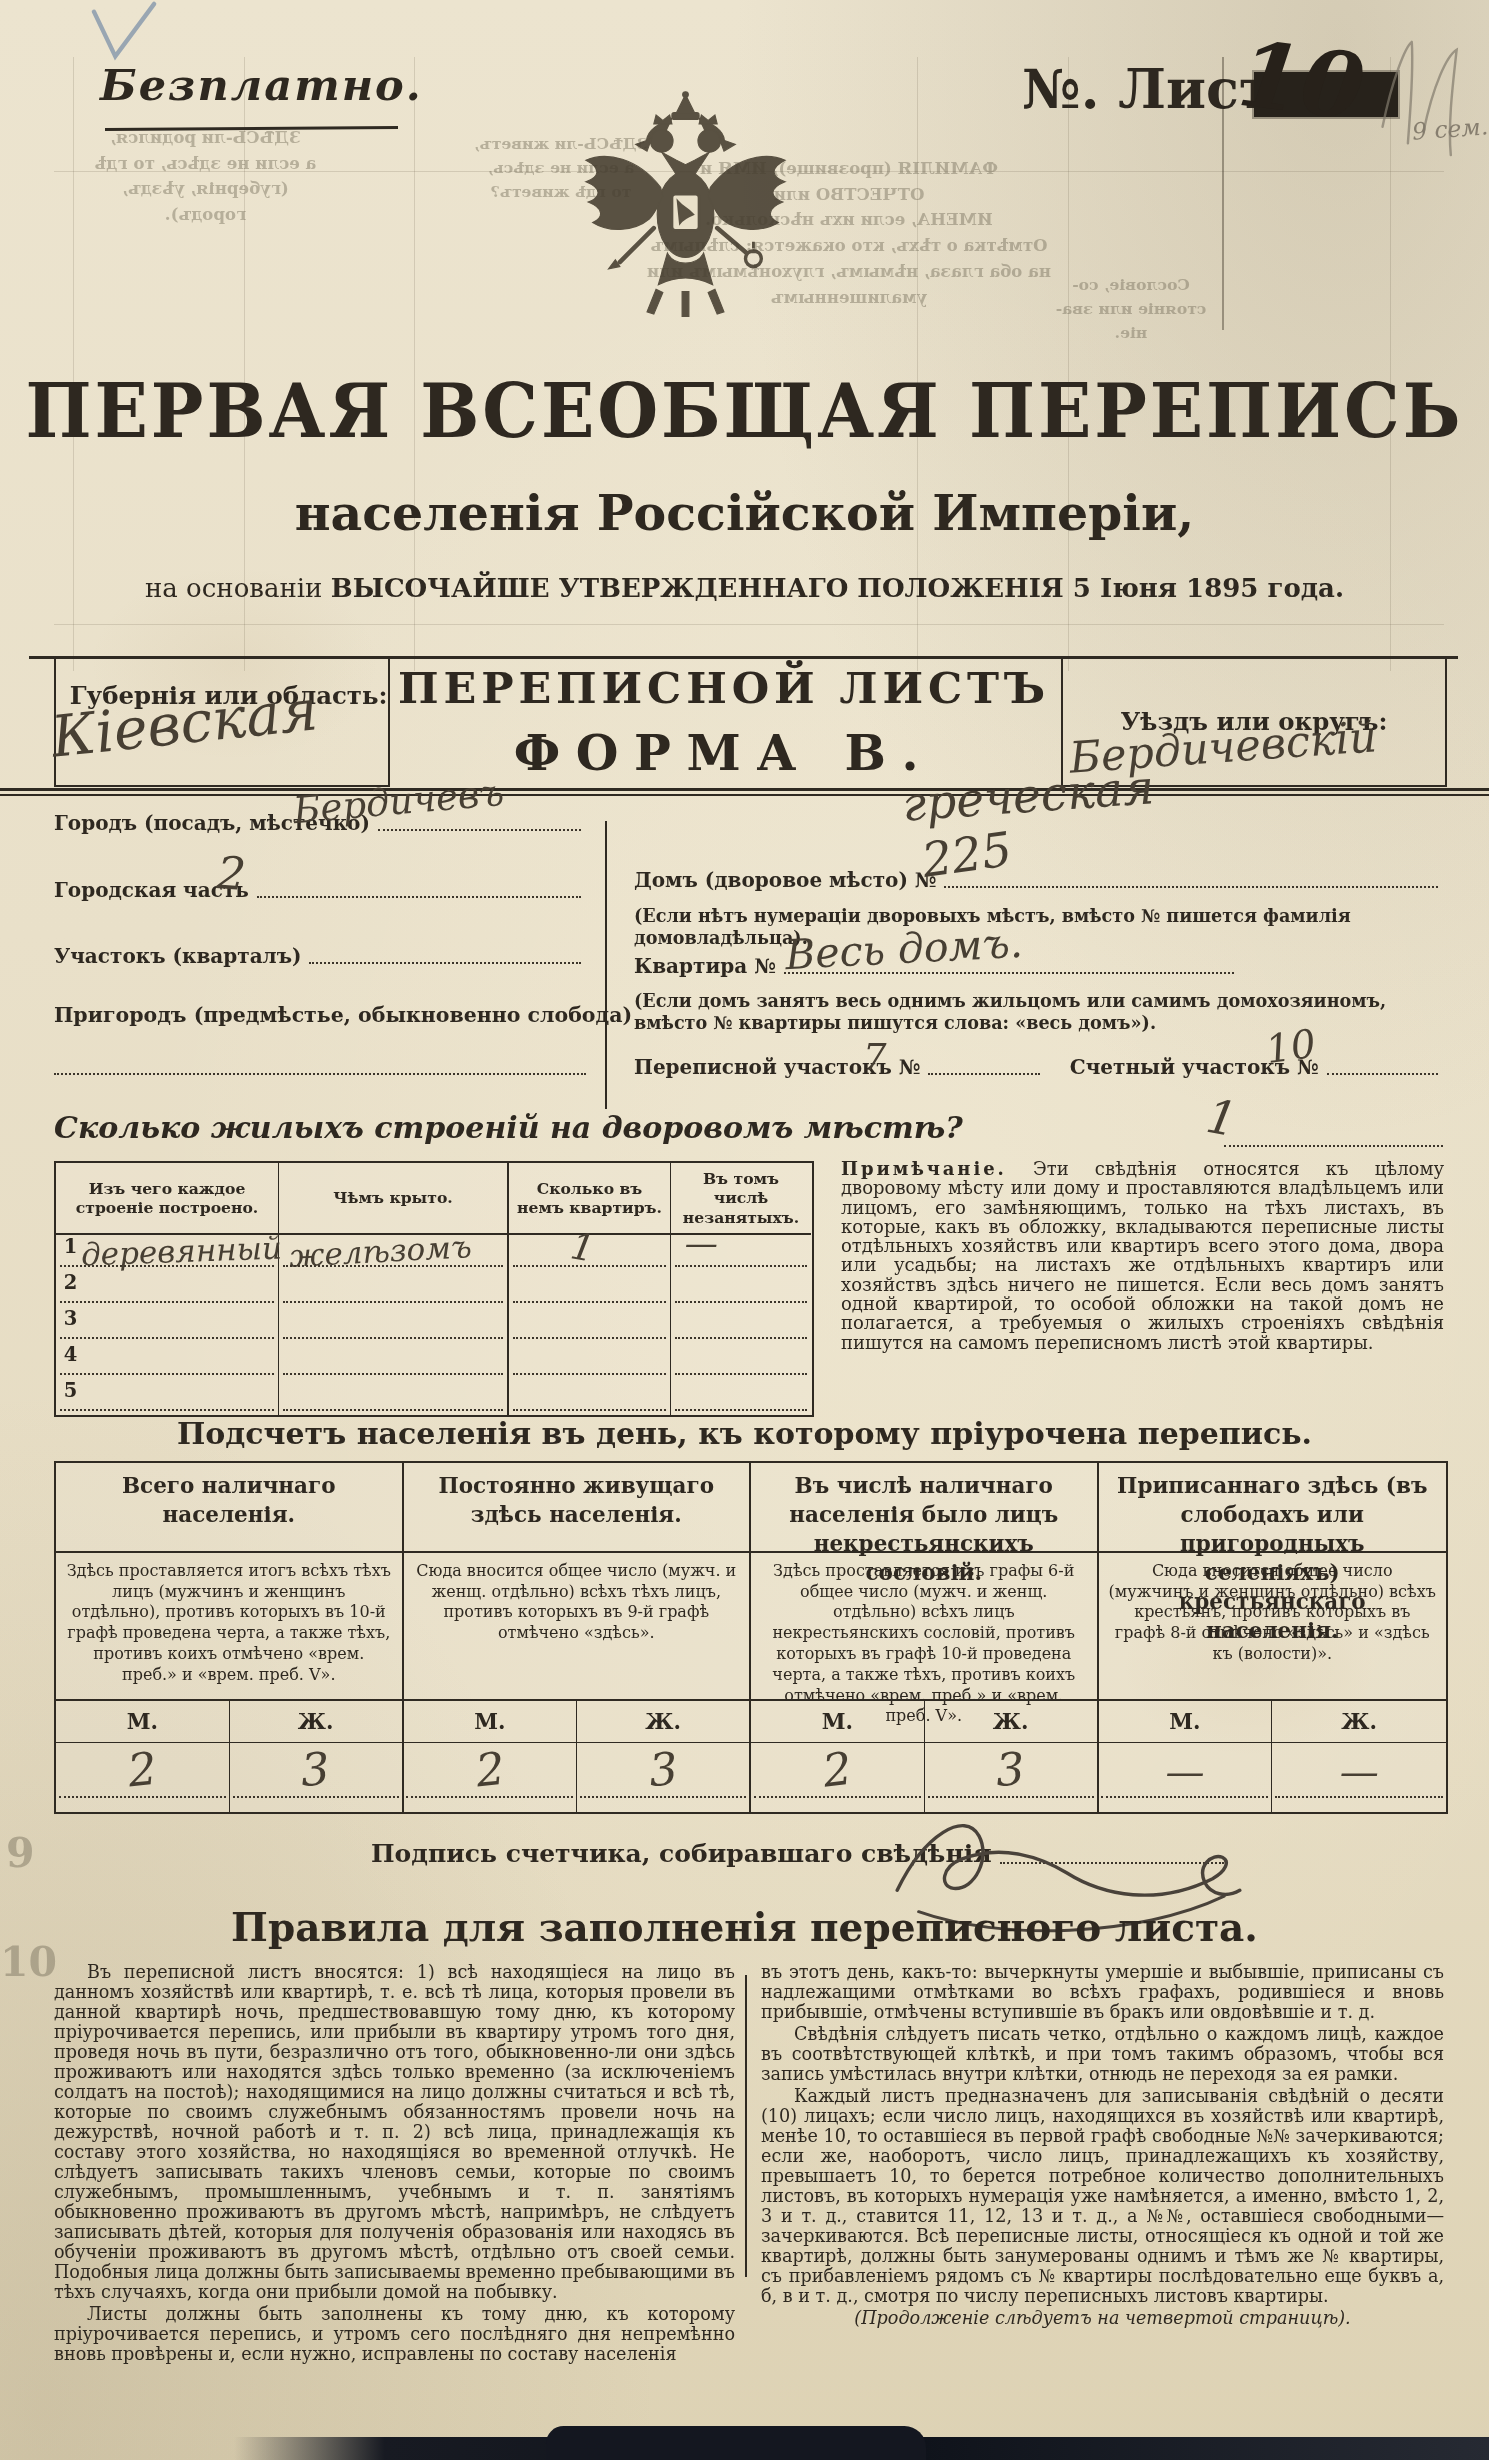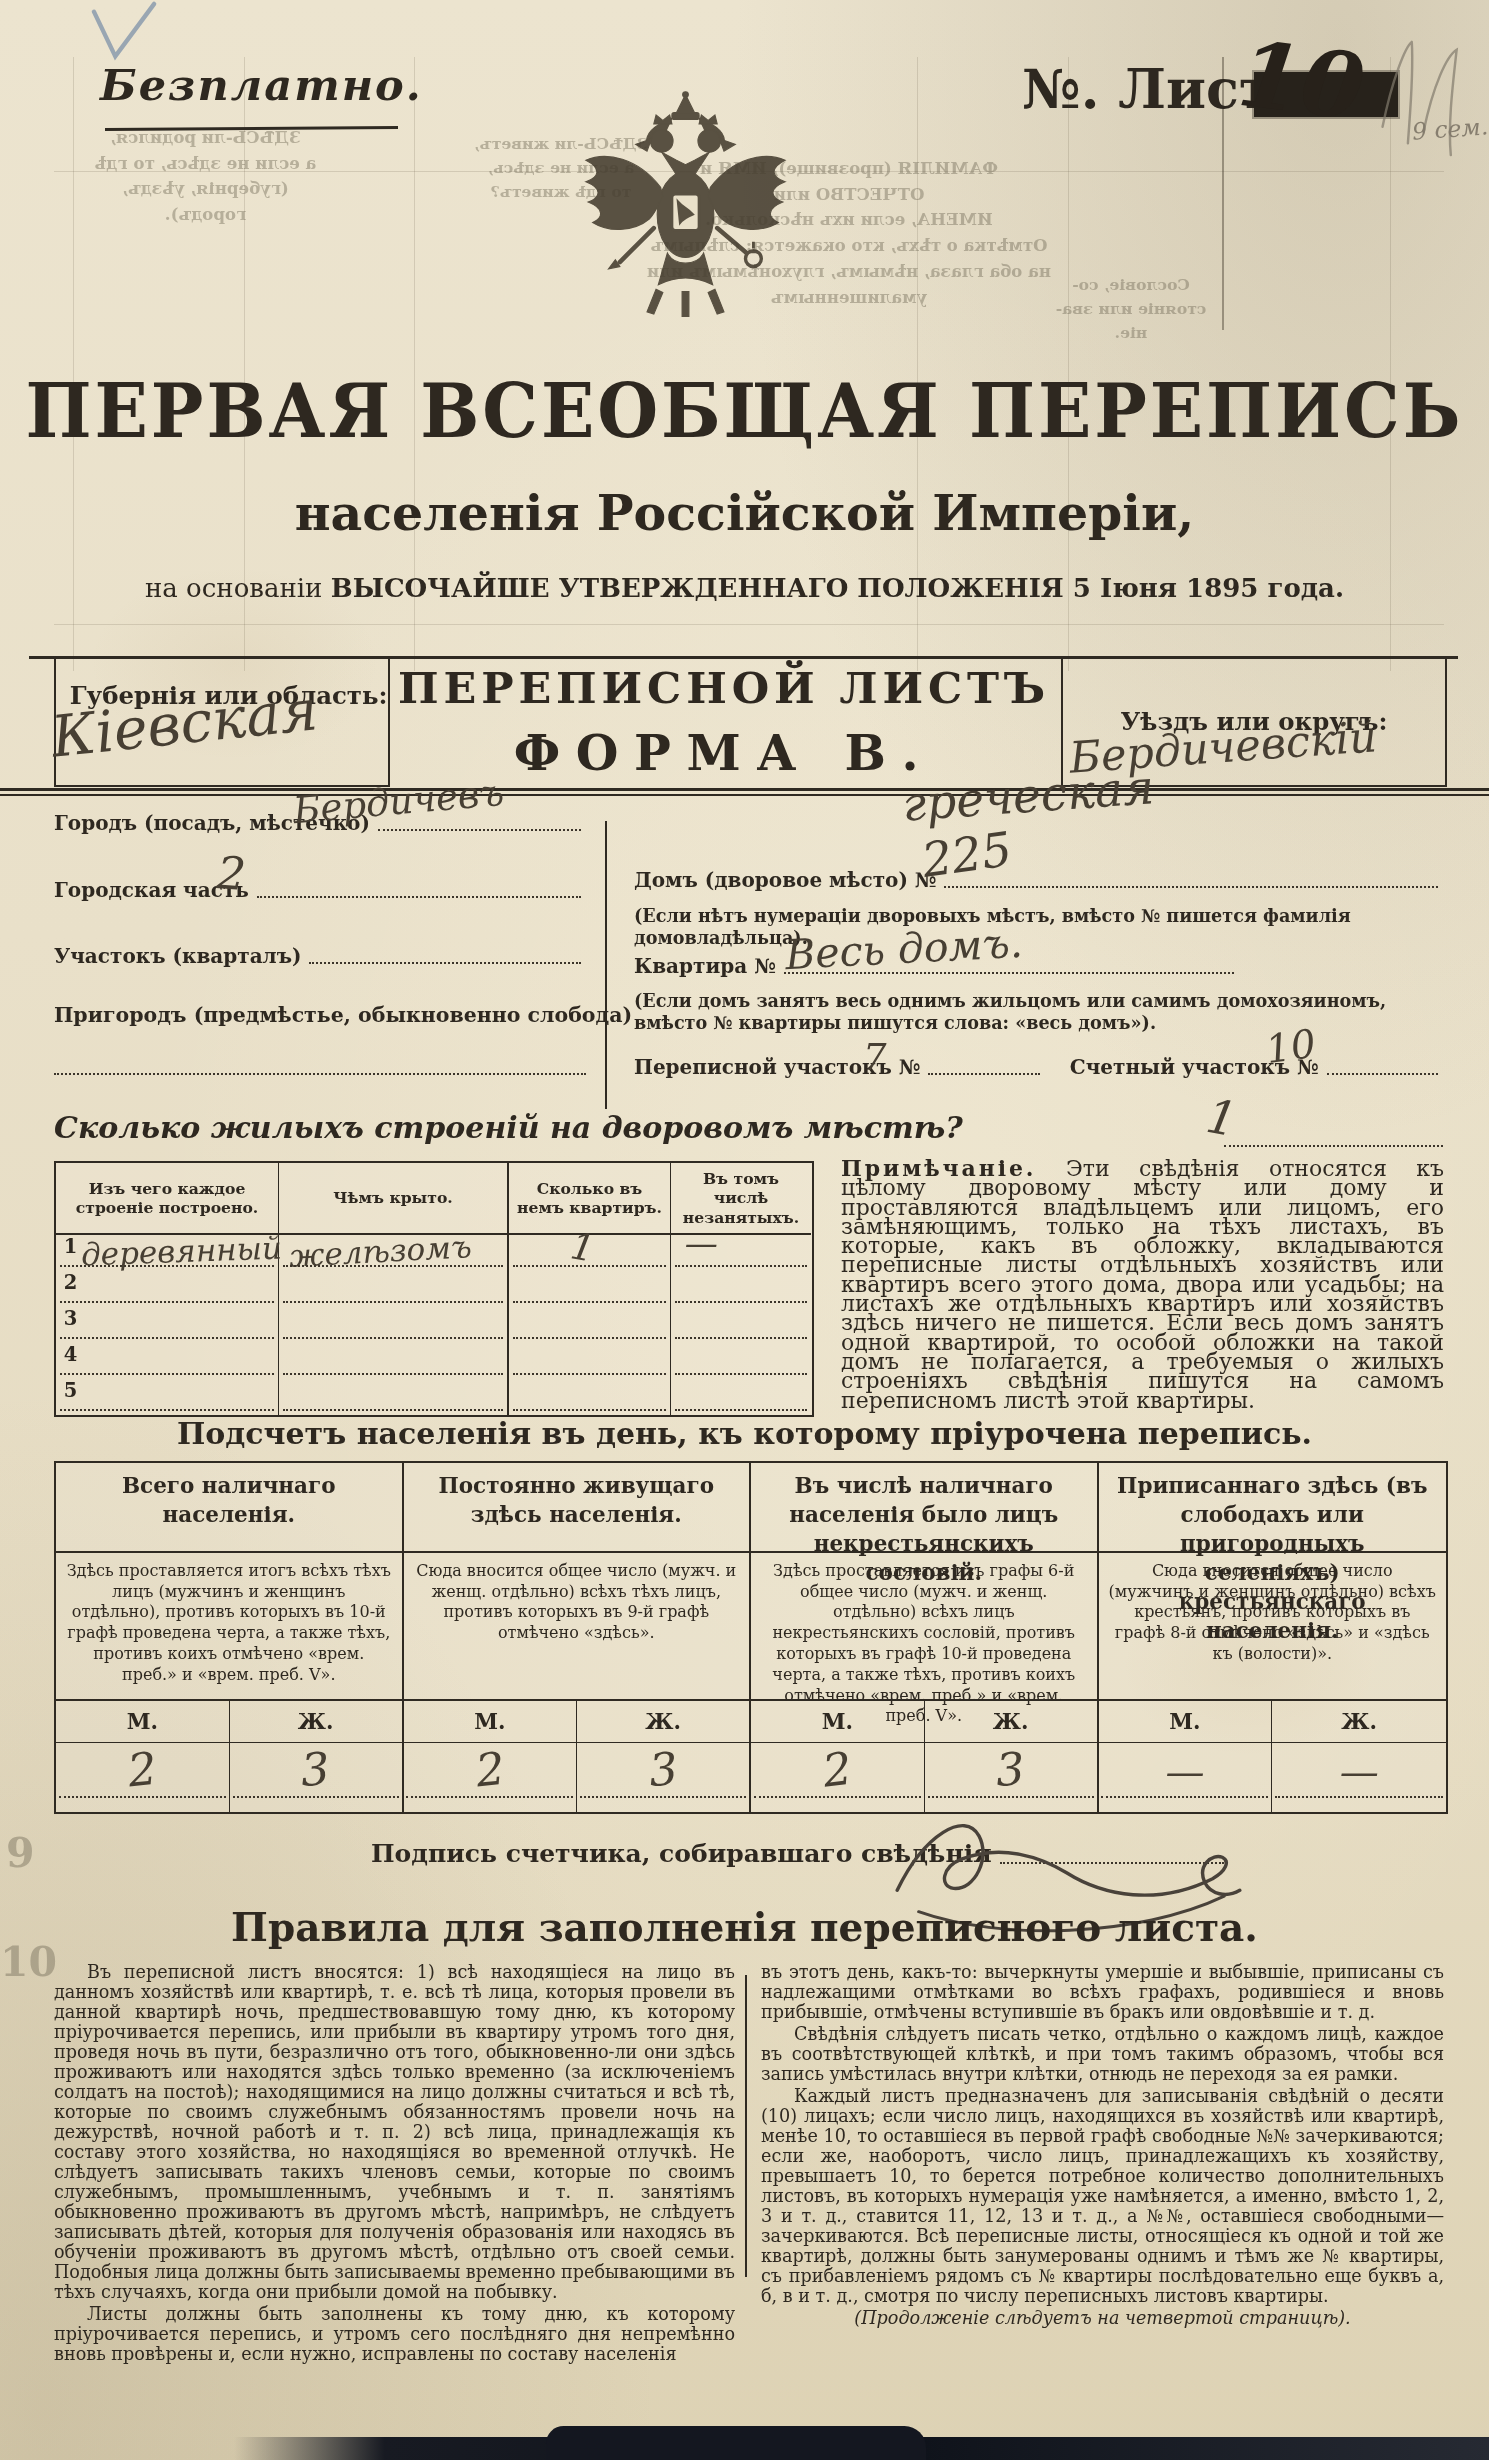"Примѣчаніе. Эти свѣдѣнія относятся къ" div.abs { font-size: 22px -> 18px }
